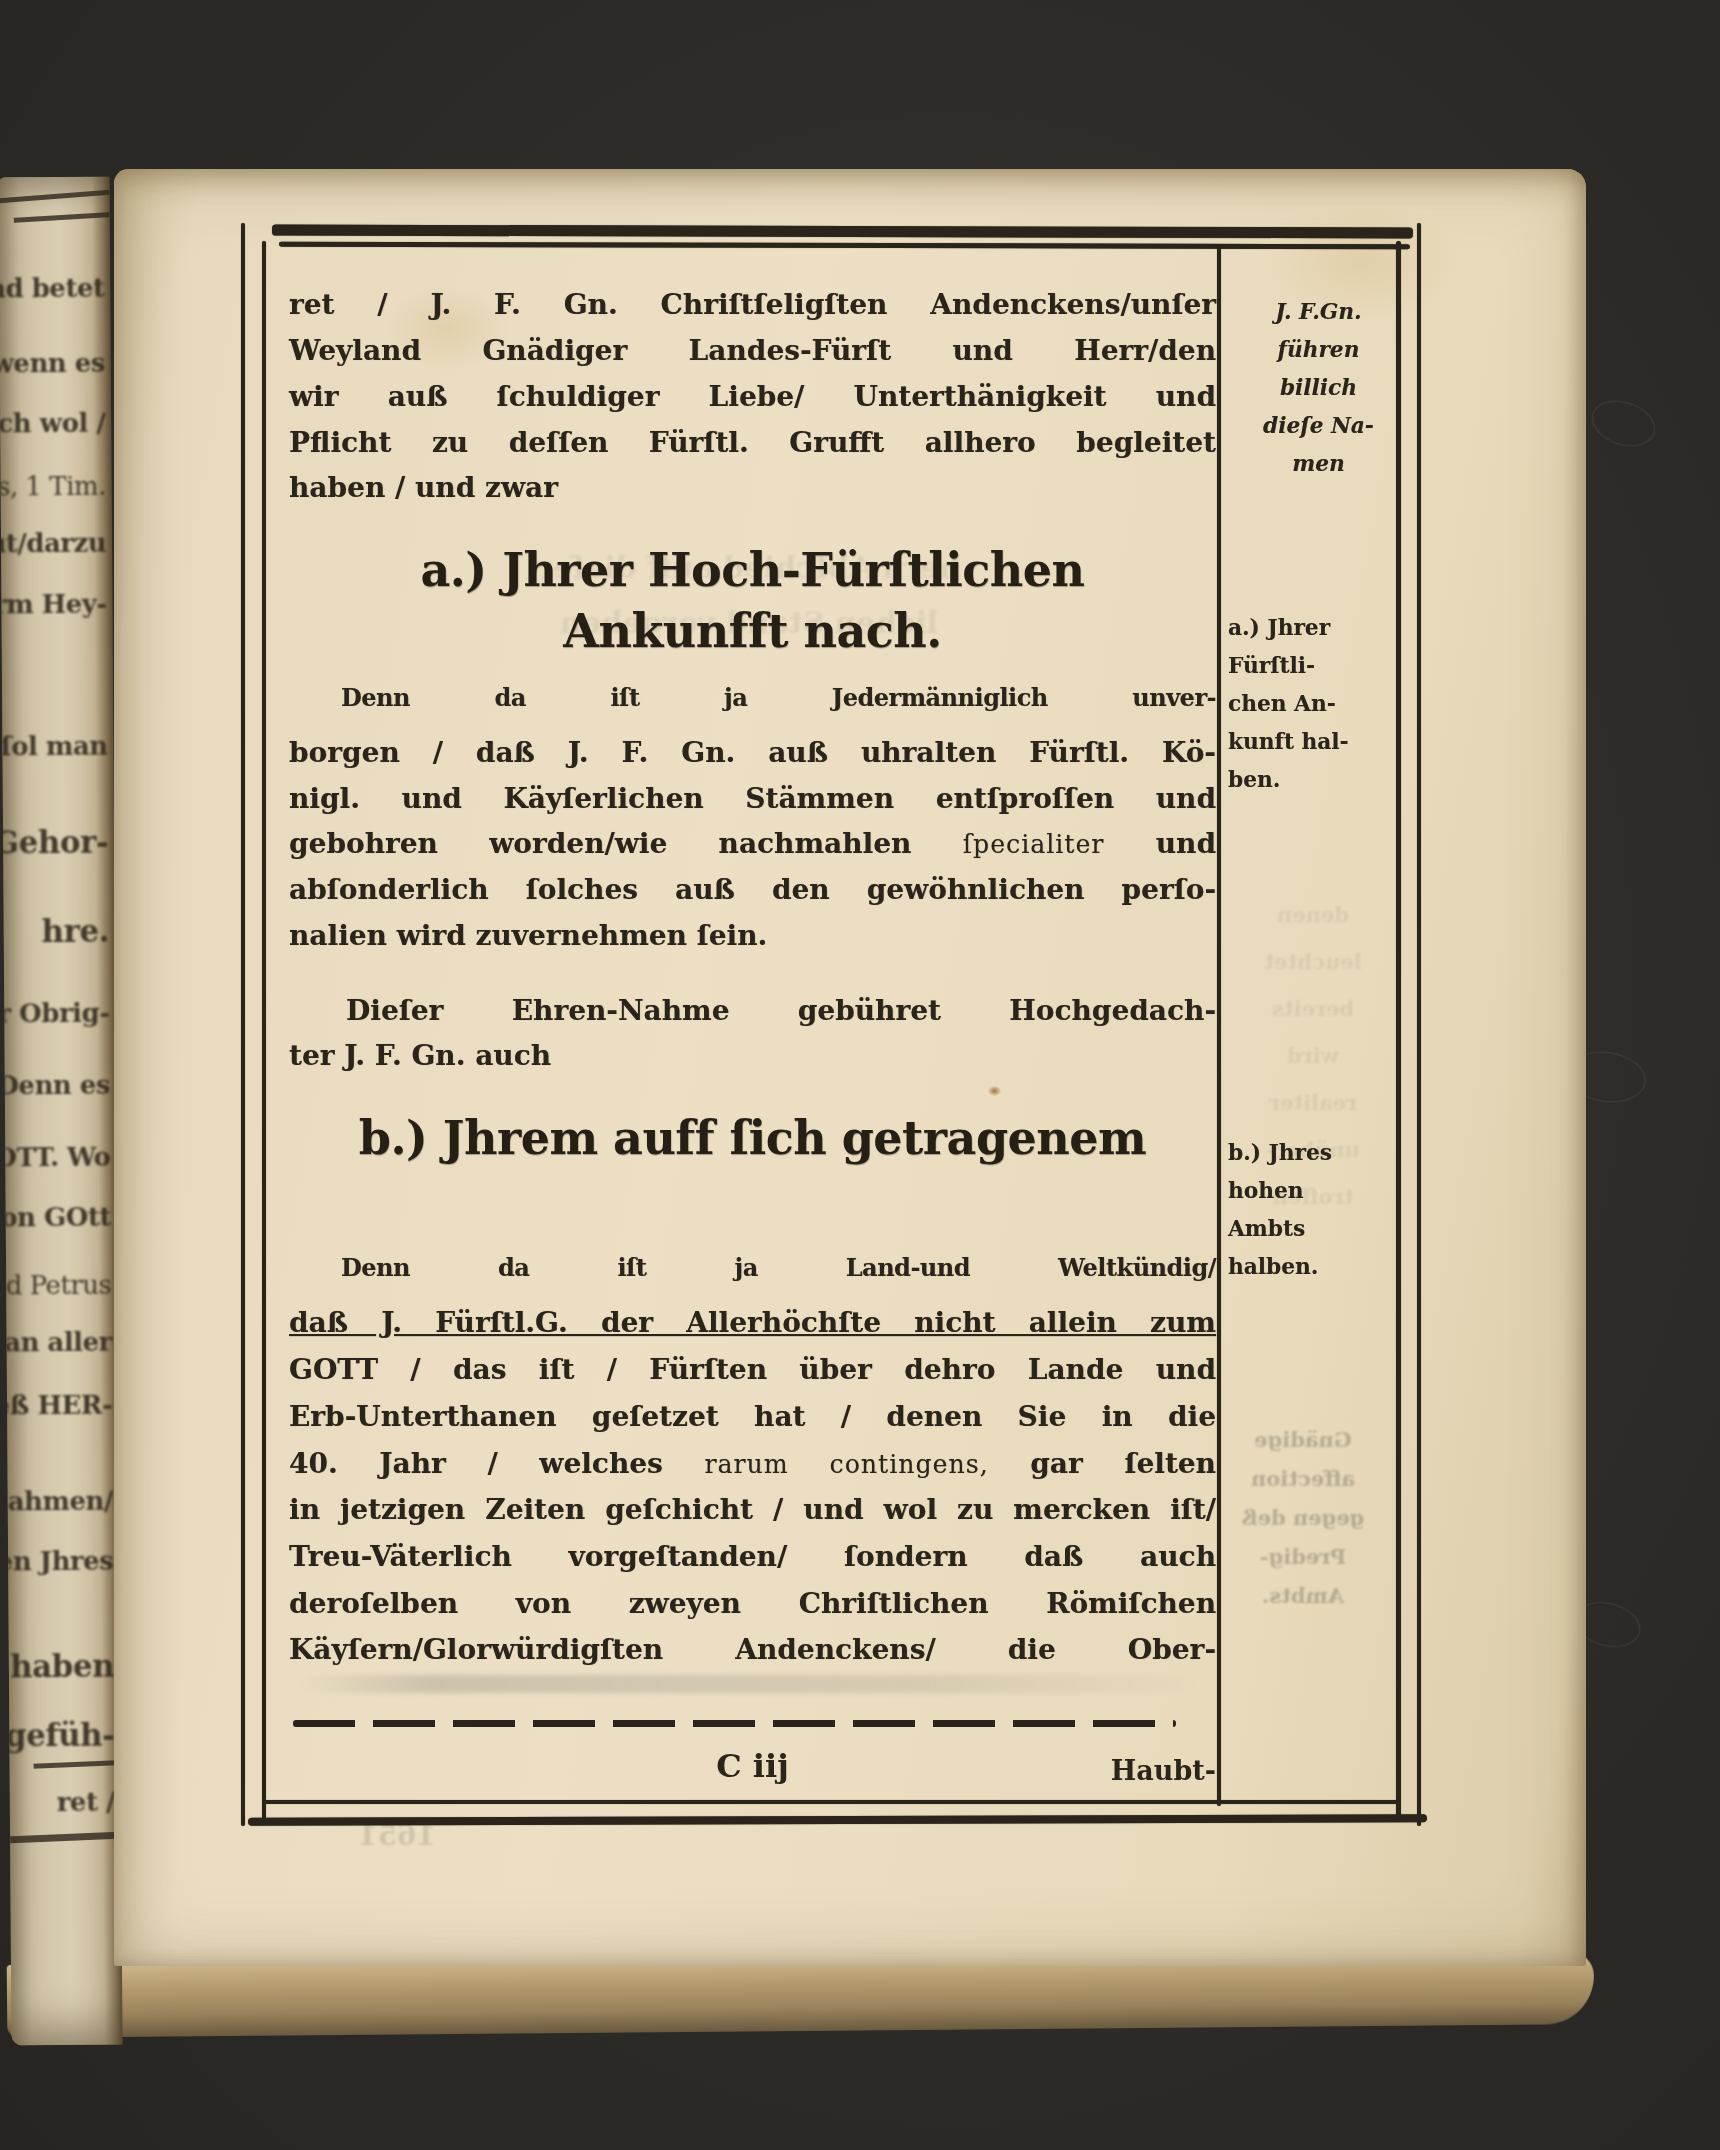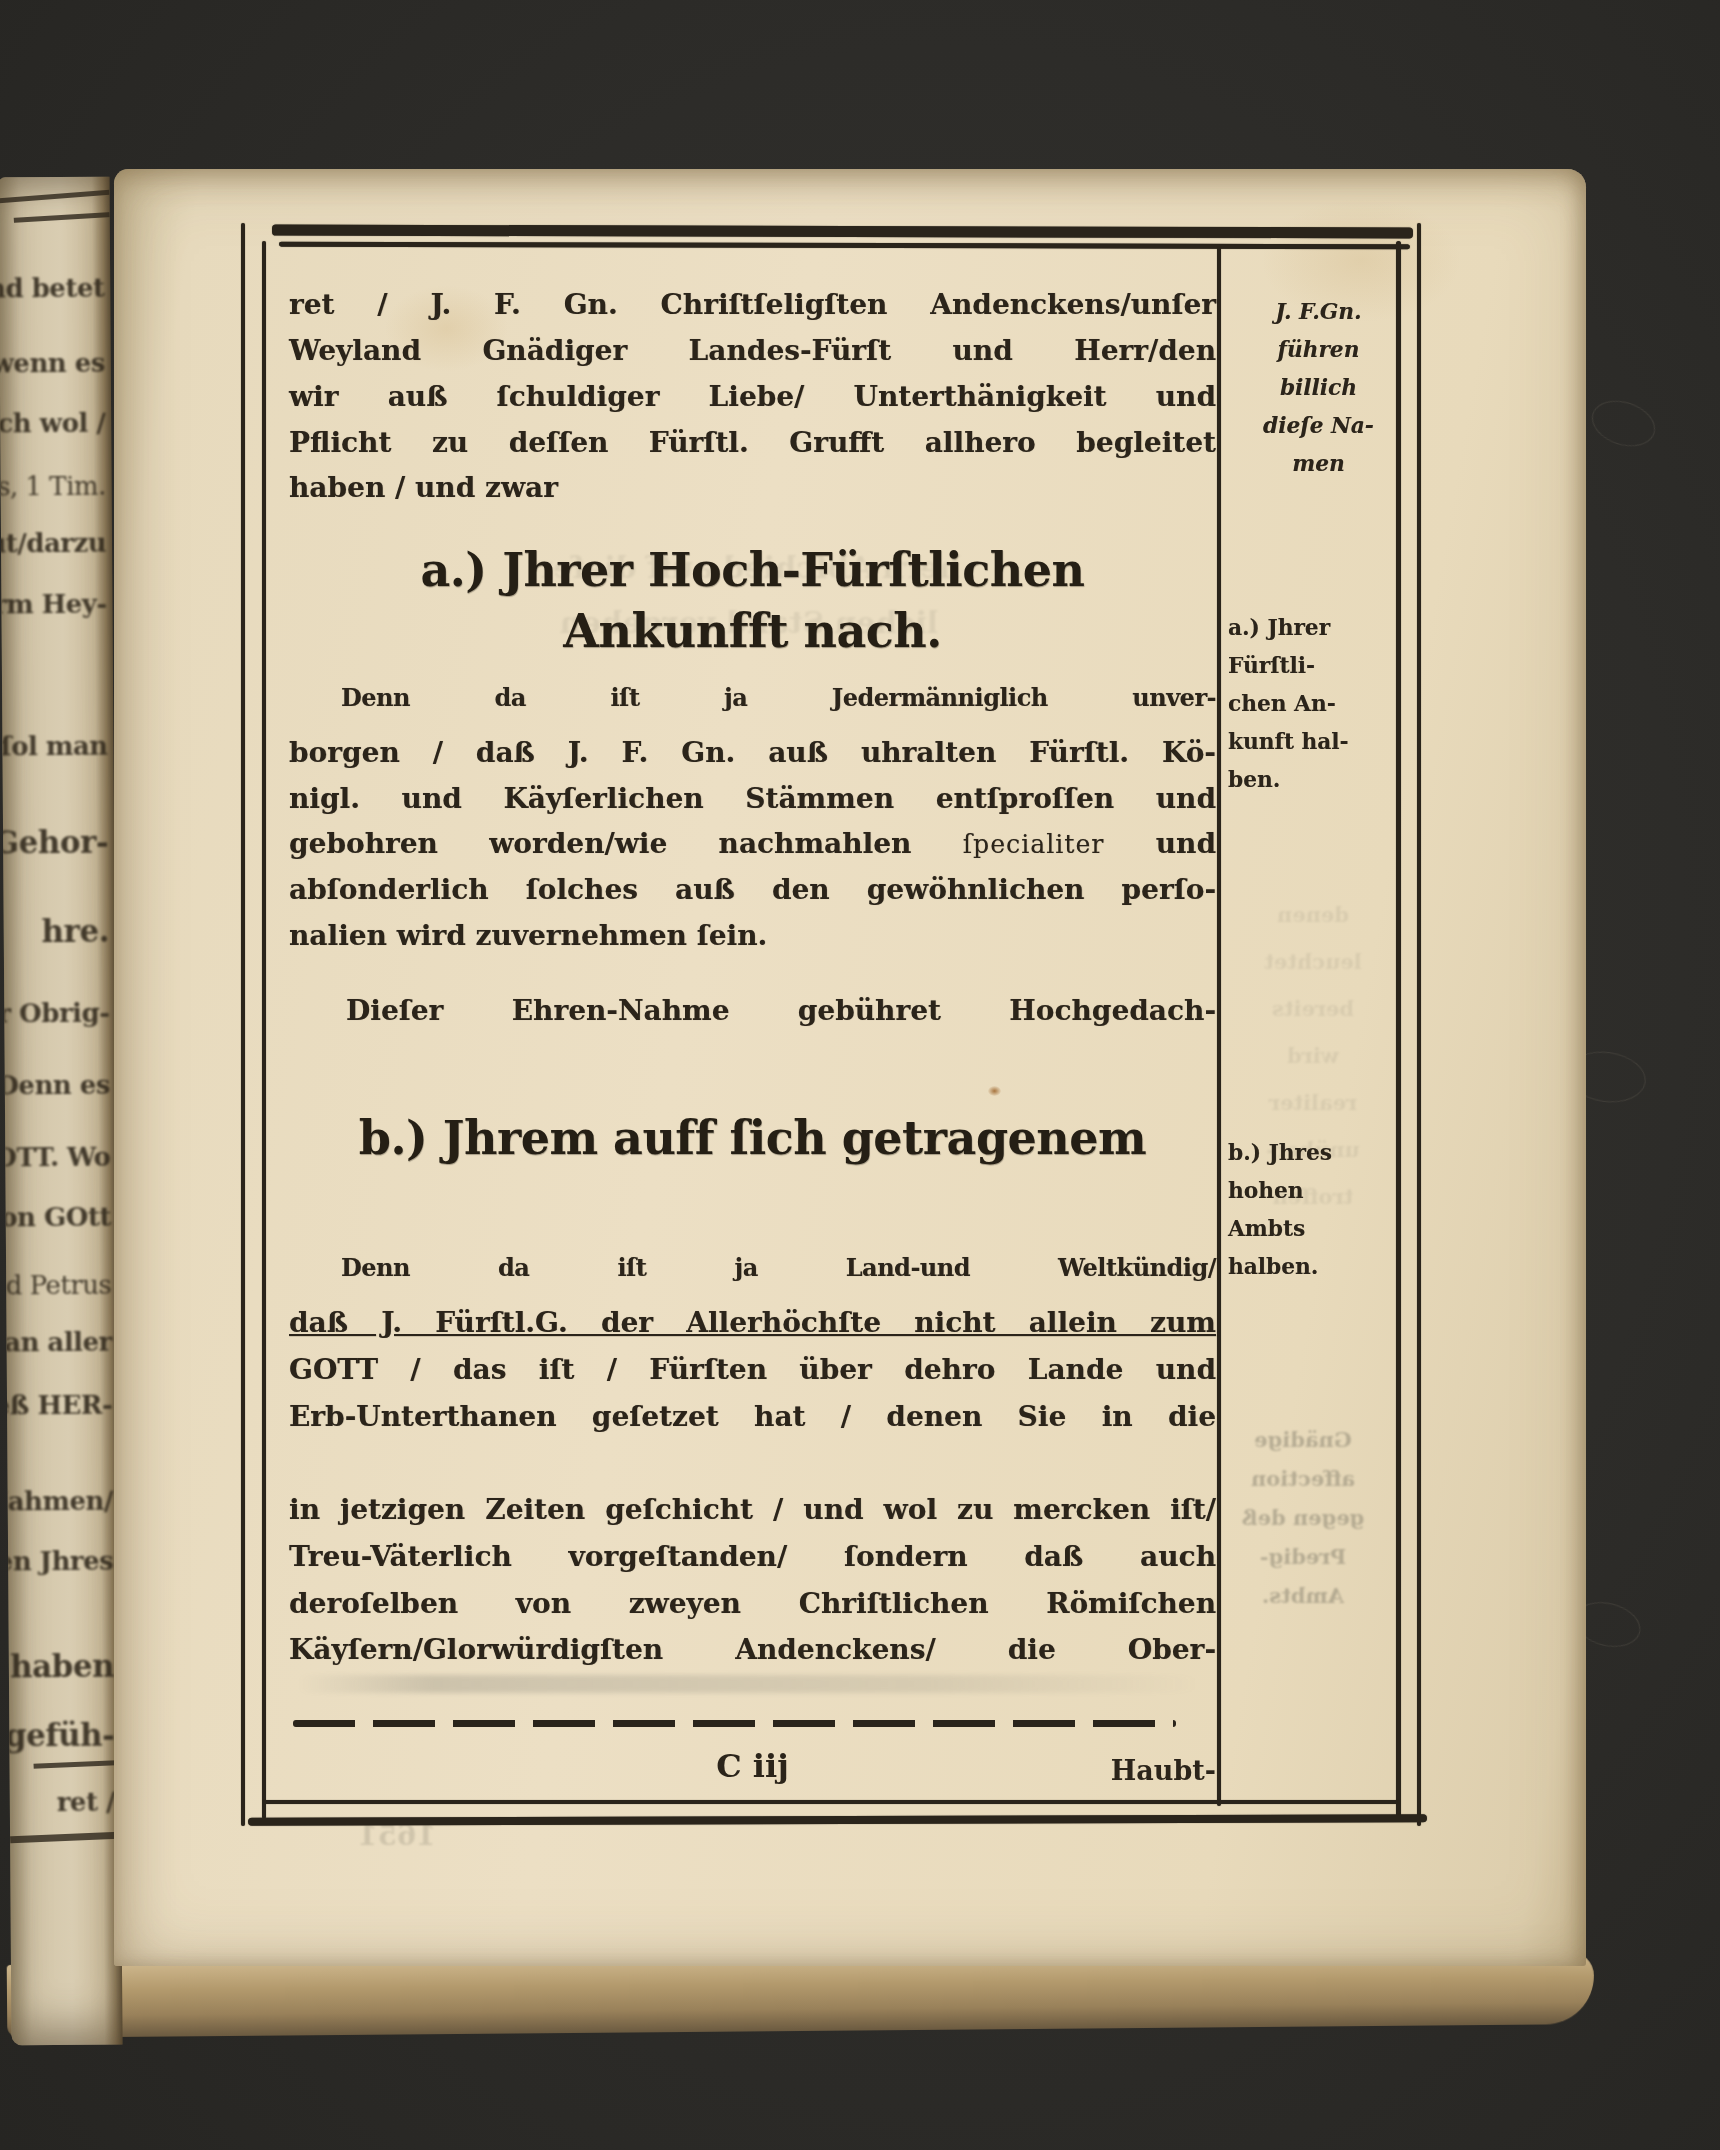"ter J. F. Gn. auch" div.bl { html: none -> <div>ter J. F. Gn. auch</div> }
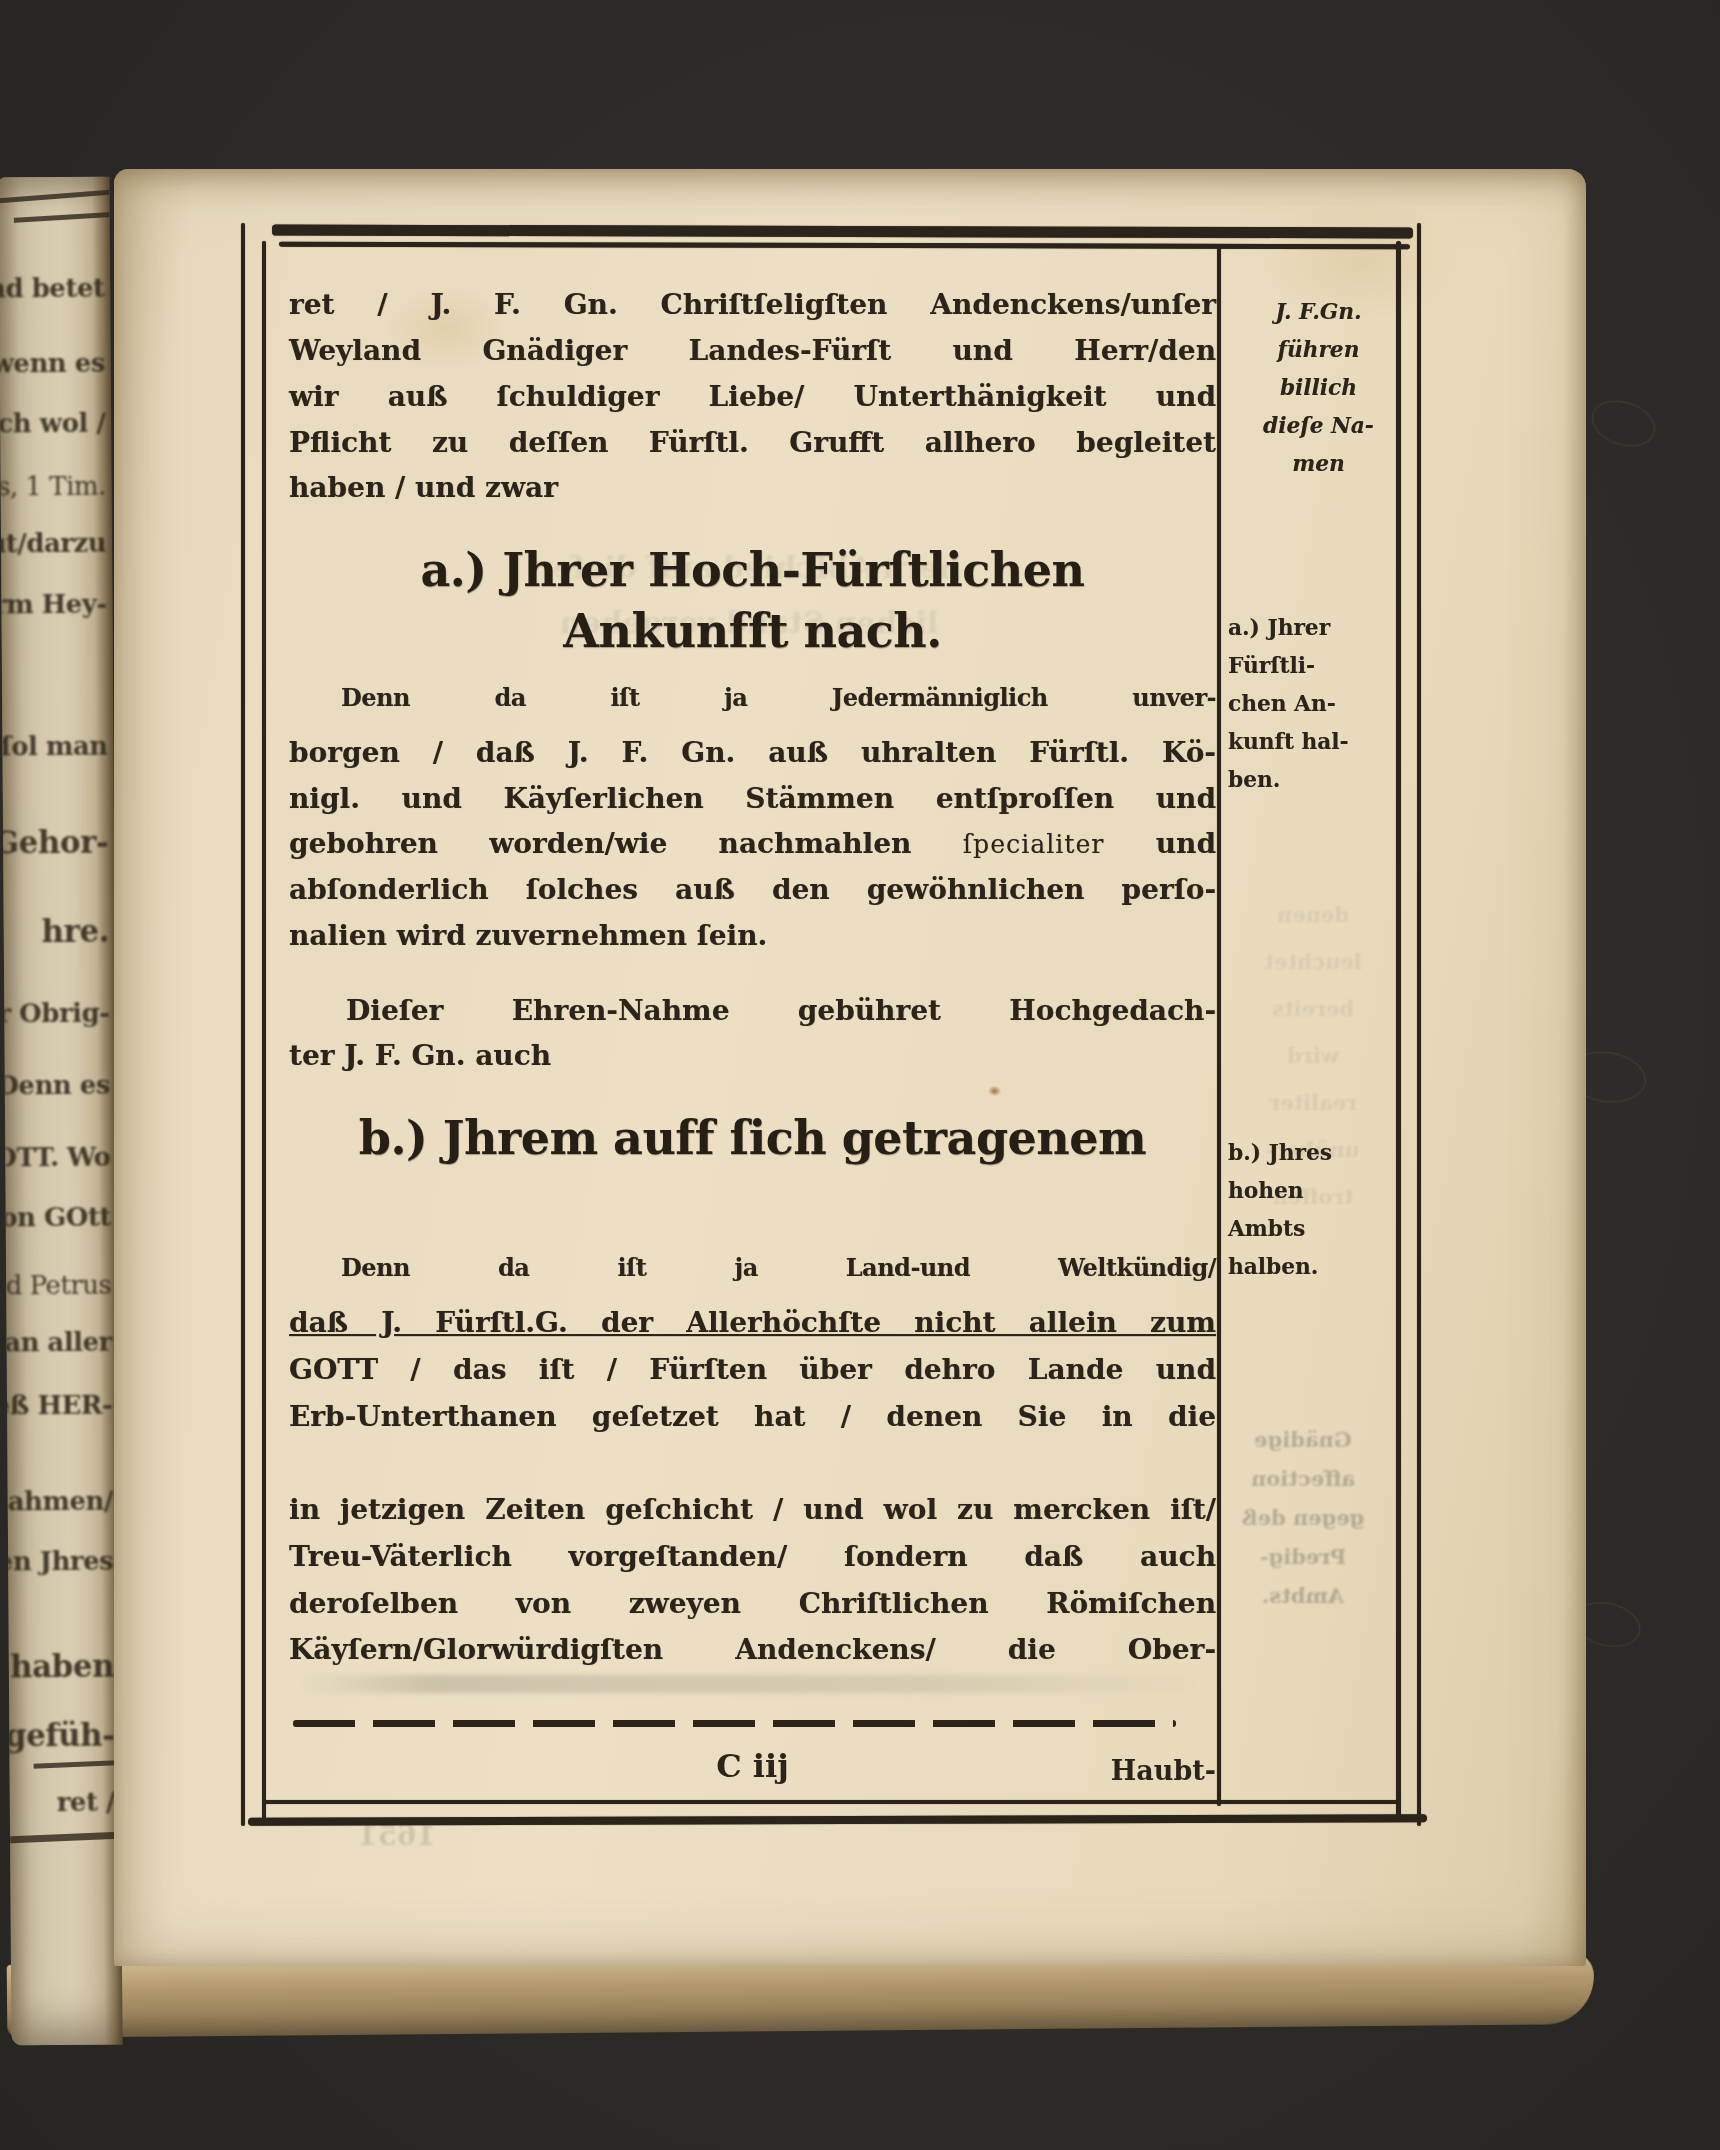"40. Jahr / welches rarum" div.bl { html: none -> <div><span>40. Jahr / welches </span><span>rarum contingens,</span><span> gar ſelten</span></div> }
